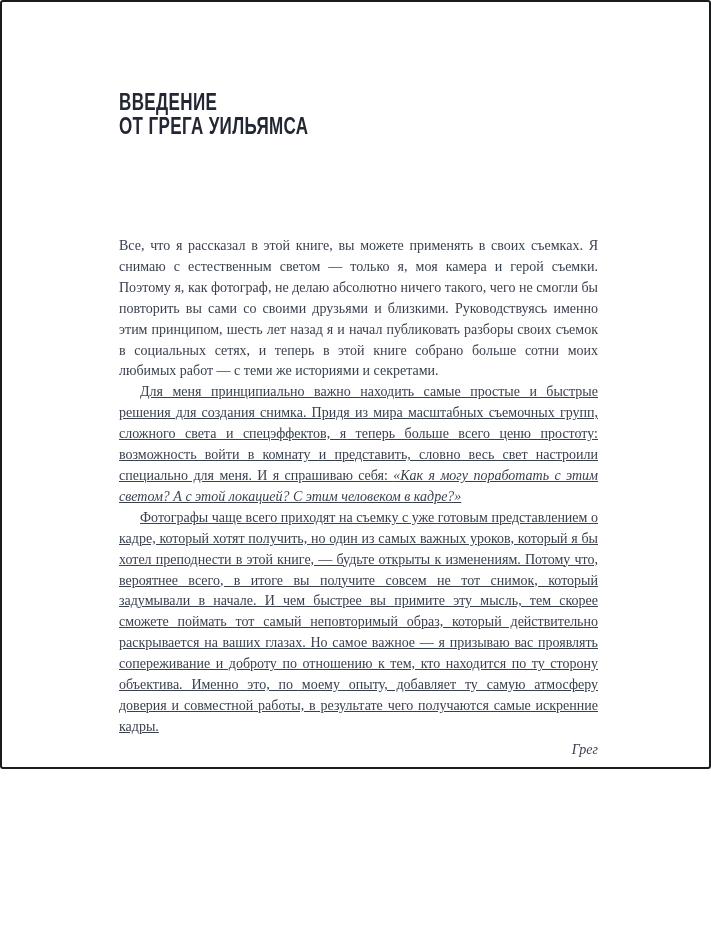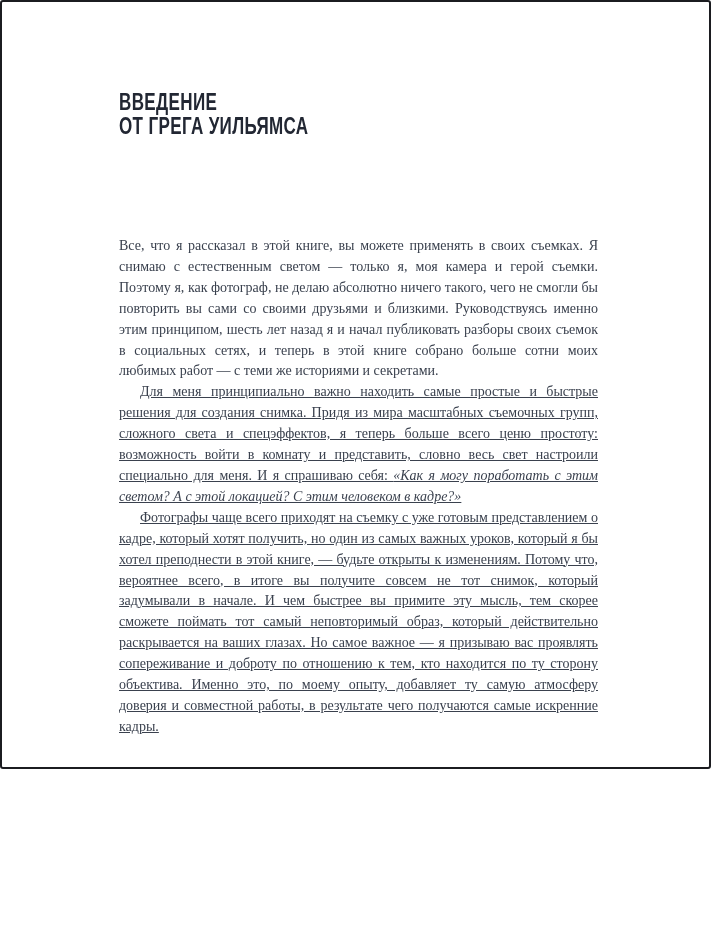"Грег" div.signature { html: none -> <div>Грег</div> }
